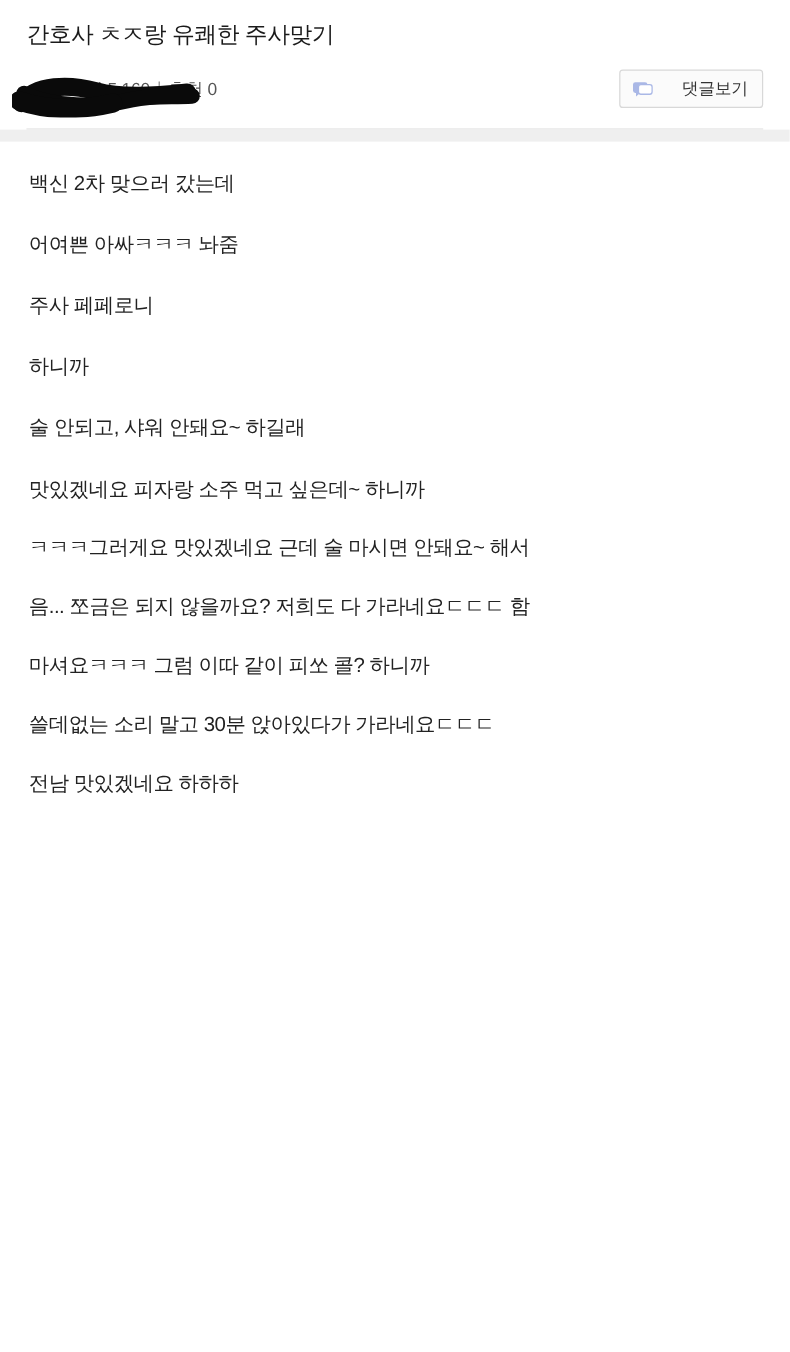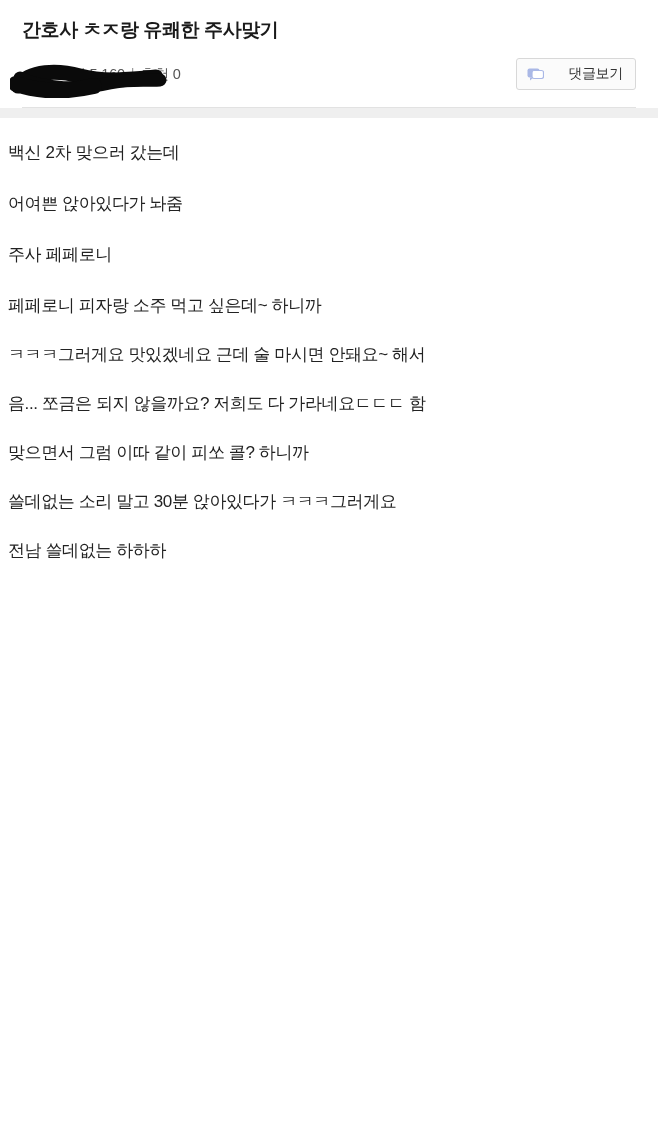"간호사 ㅊㅈ랑 유쾌한 주사맞기" .post-title { font-weight: bold -> normal }
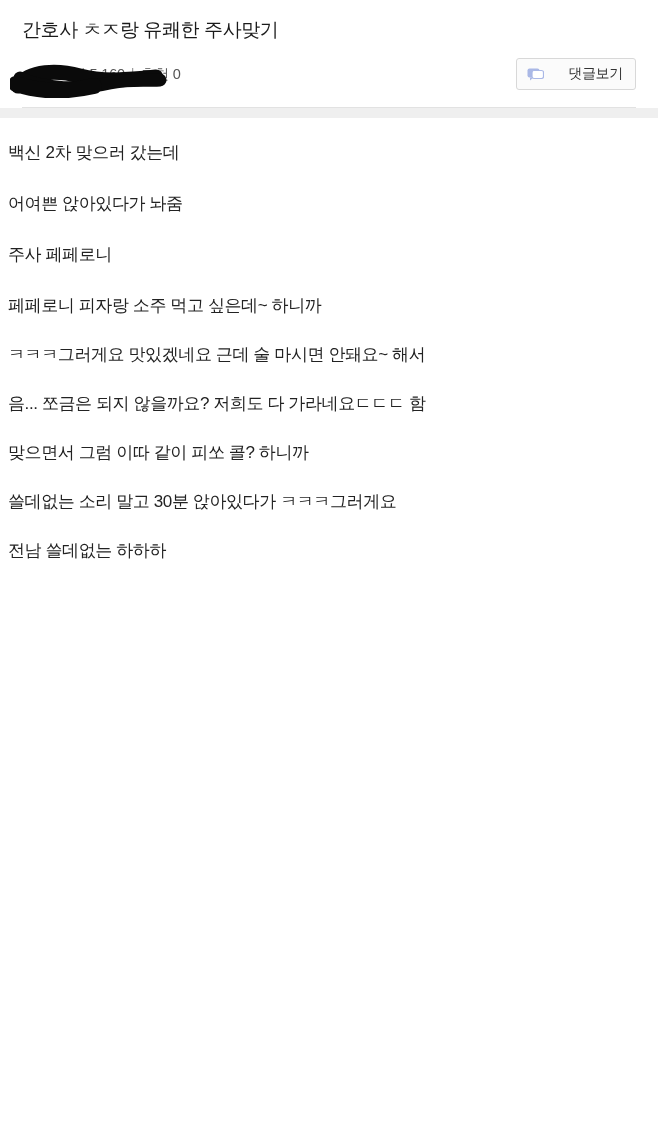"백신 2차 맞으러 갔는데" .post-body { margin-left: none -> 16px }
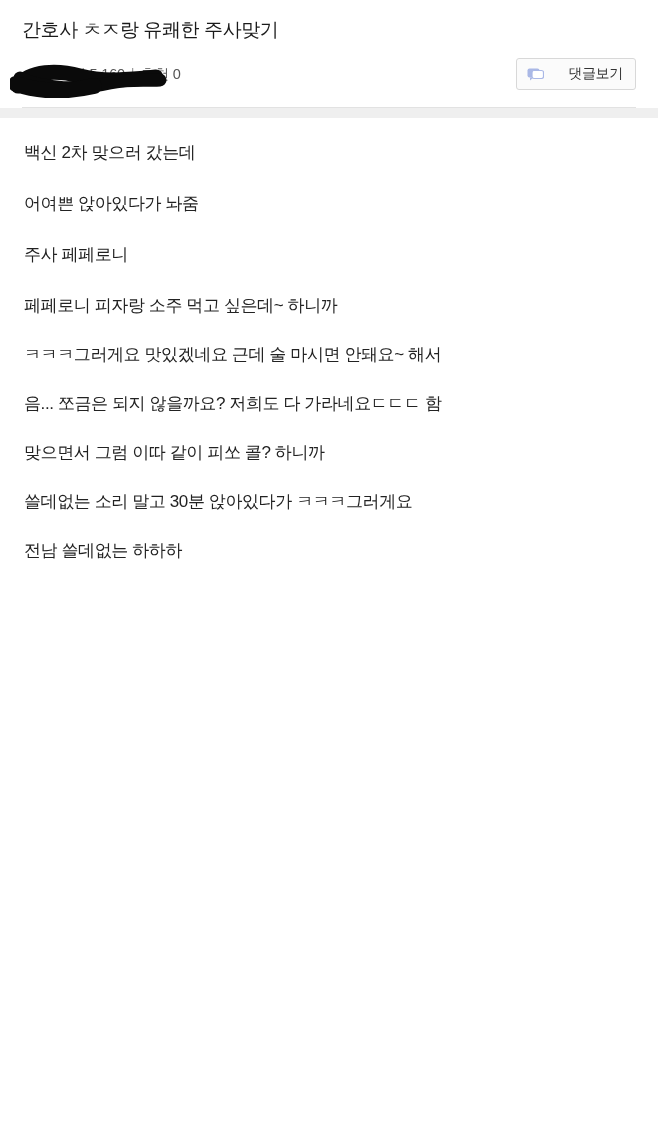"어여쁜 앉아있다가 놔줌" p.post-line { text: 앉아있다가 -> 아싸ㅋㅋㅋ }
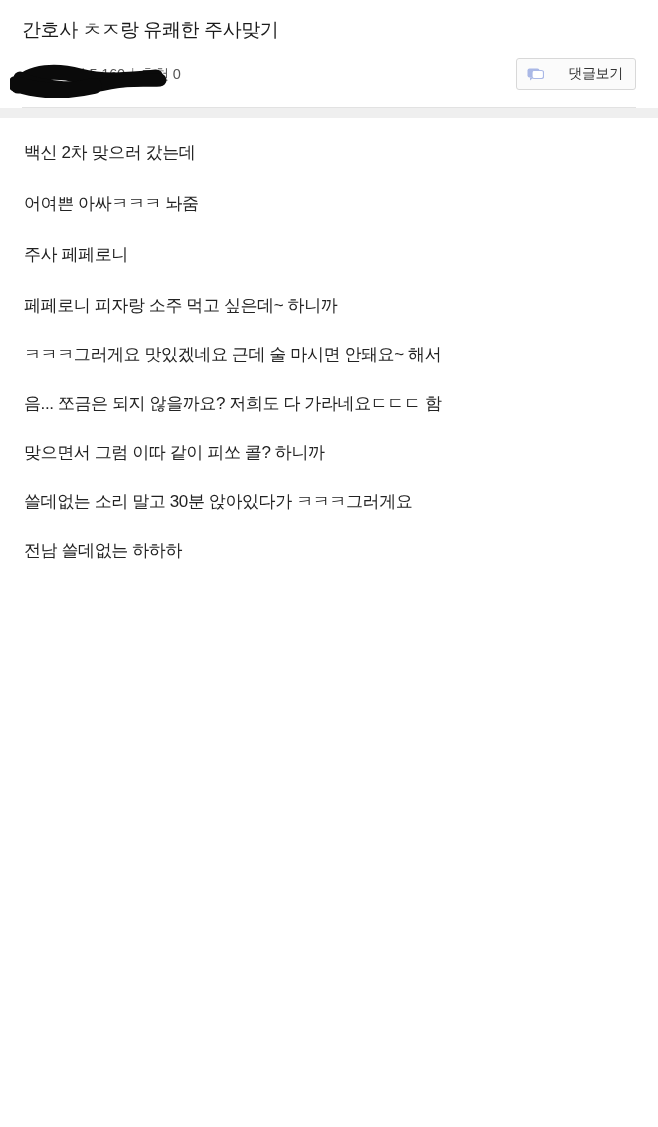"하니까" p.post-line { html: none -> <p>하니까</p> }
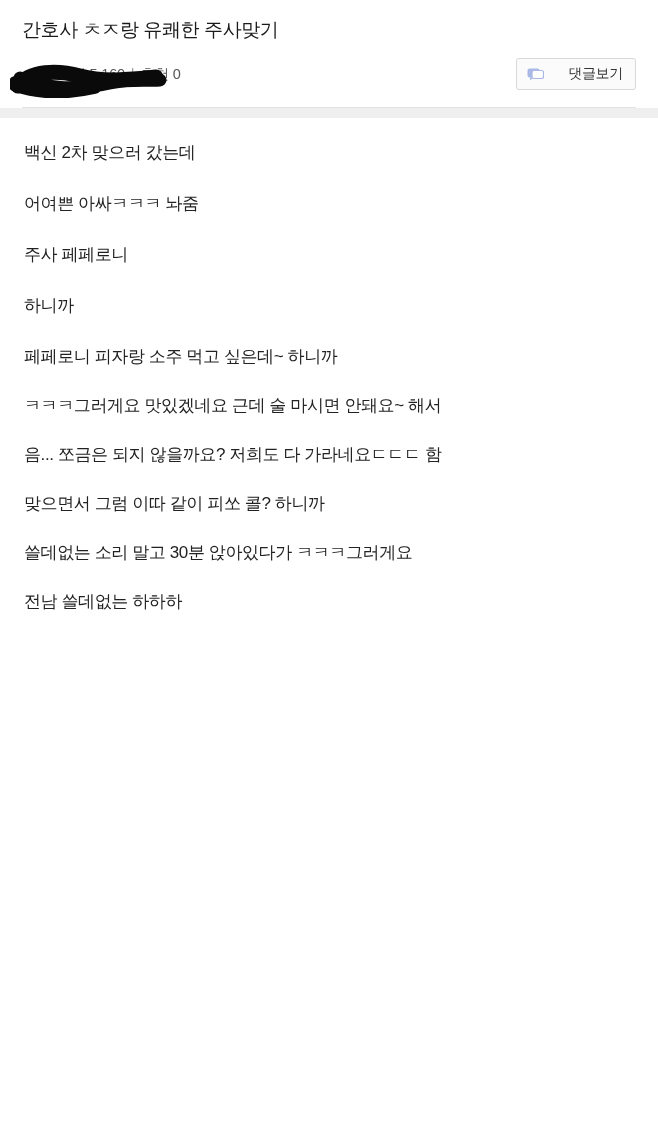"술 안되고, 샤워 안돼요~ 하길래" p.post-line { html: none -> <p>술 안되고, 샤워 안돼요~ 하길래</p> }
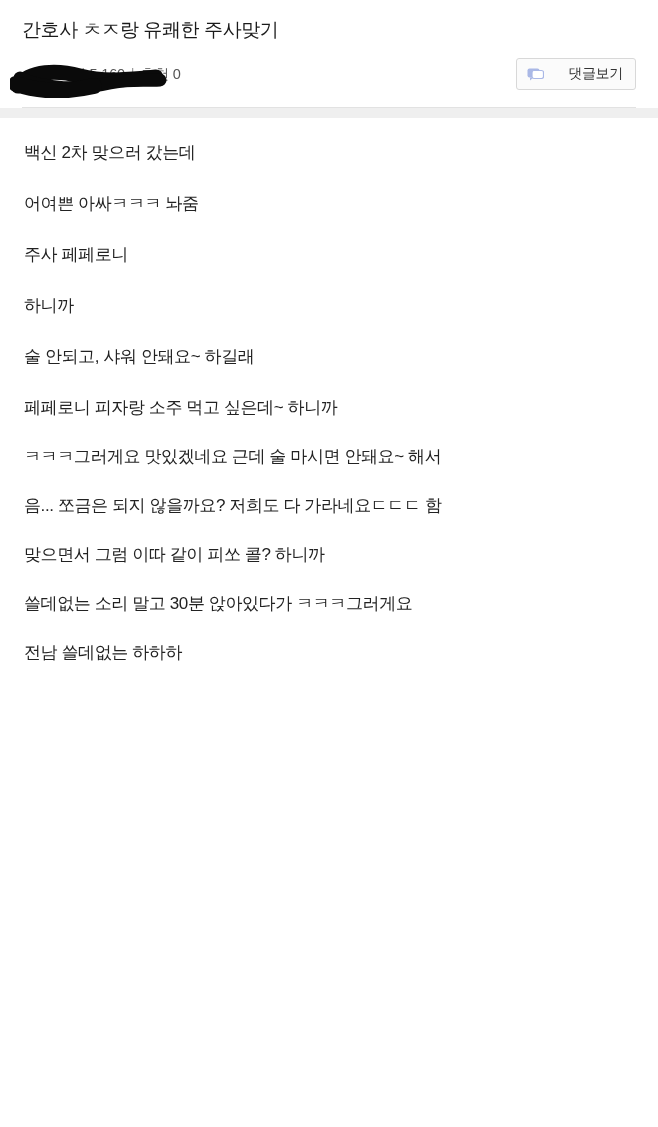"페페로니 피자랑 소주 먹고 싶은데~" p.post-line { text: 페페로니 -> 맛있겠네요 }
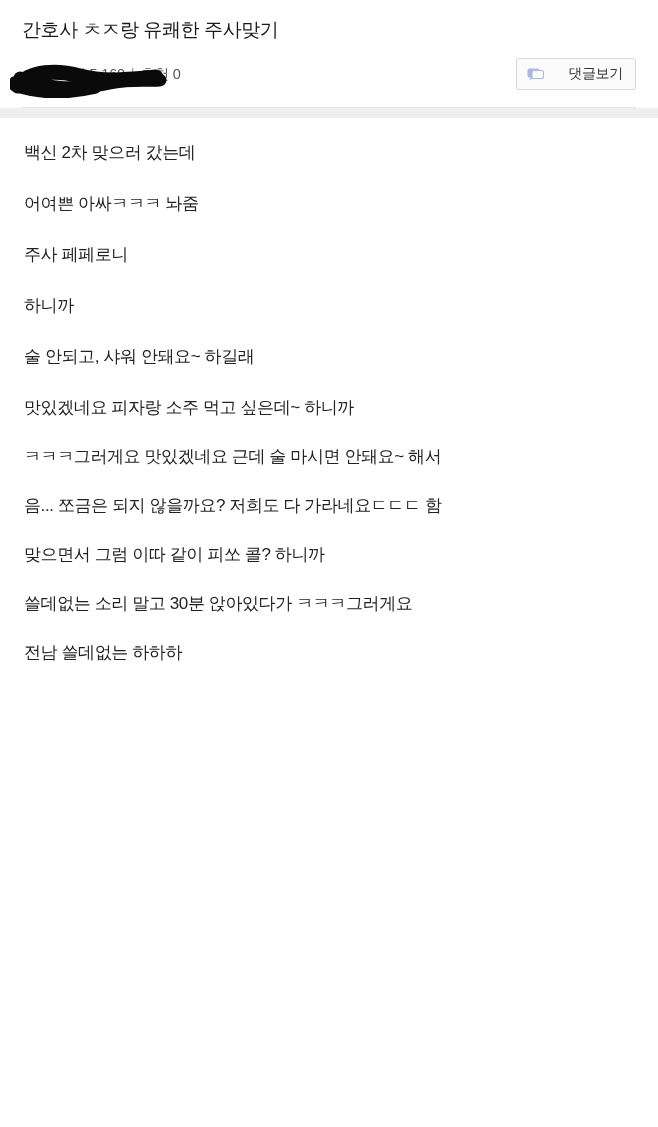"맞으면서 그럼 이따 같이 피쏘" p.post-line { text: 맞으면서 -> 마셔요ㅋㅋㅋ }
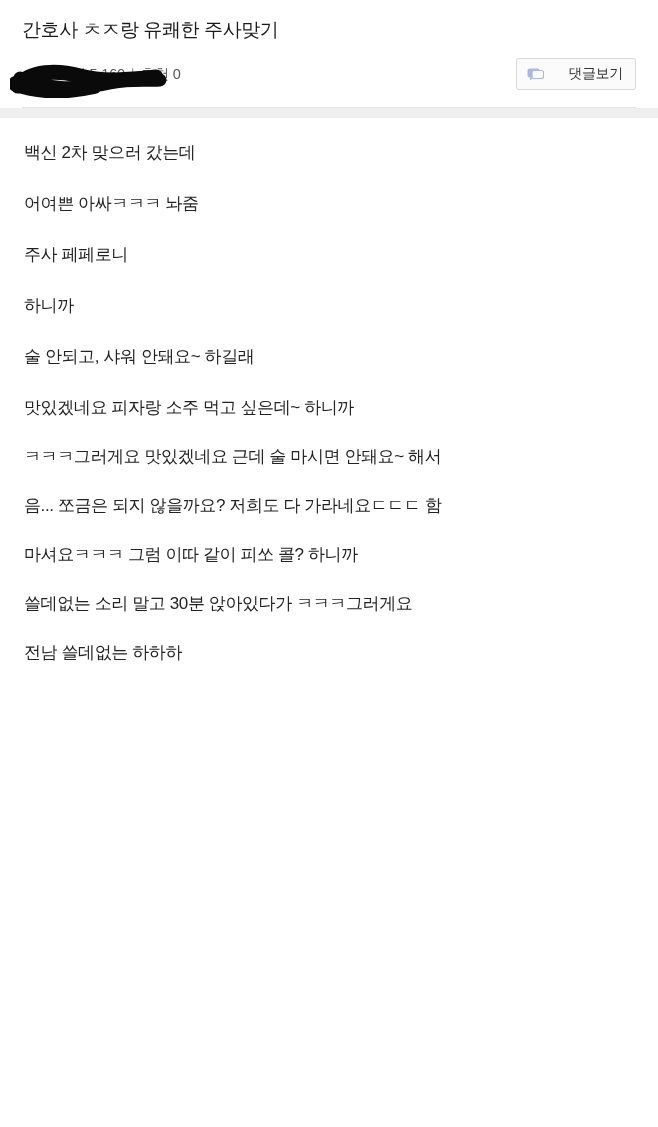"쓸데없는 소리 말고 30분 앉아있다가" p.post-line { text: ㅋㅋㅋ그러게요 -> 가라네요ㄷㄷㄷ }
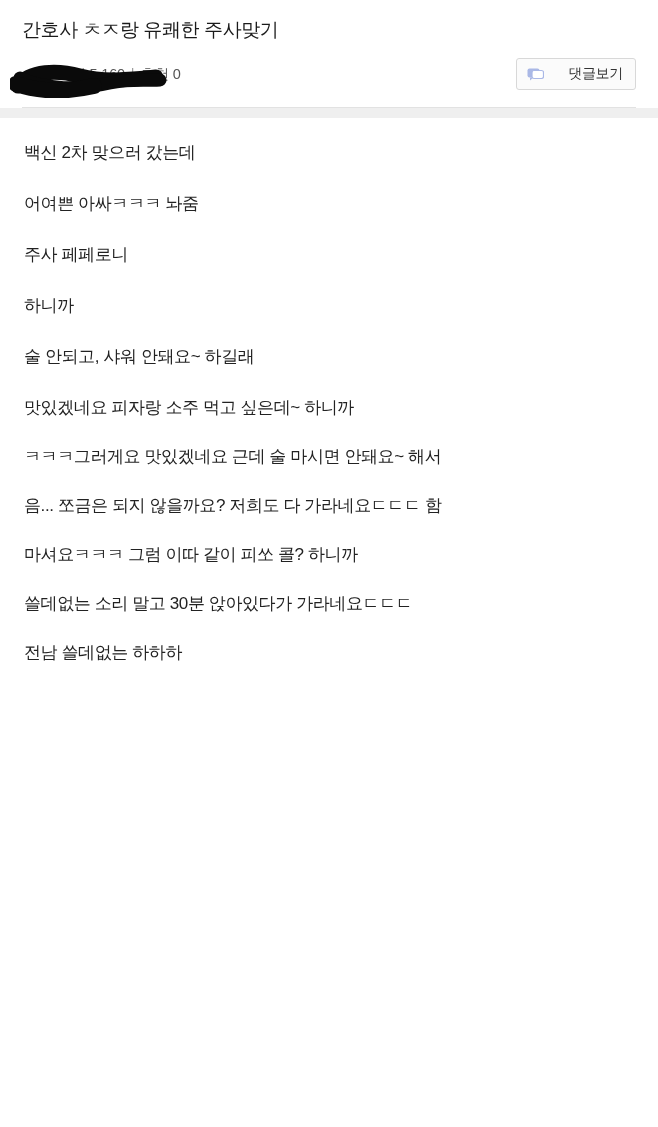"전남 쓸데없는 하하하" p.post-line { text: 쓸데없는 -> 맛있겠네요 }
